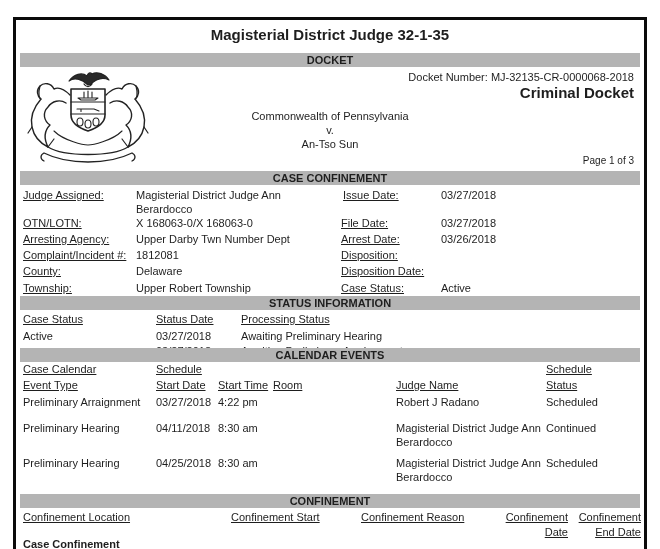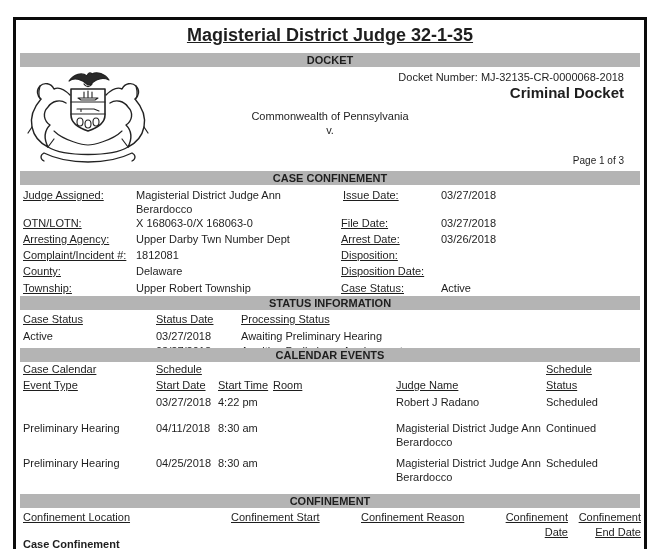"Magisterial District Judge 32-1-35" .title { font-size: 18px -> 15px; text-decoration: underline -> none }
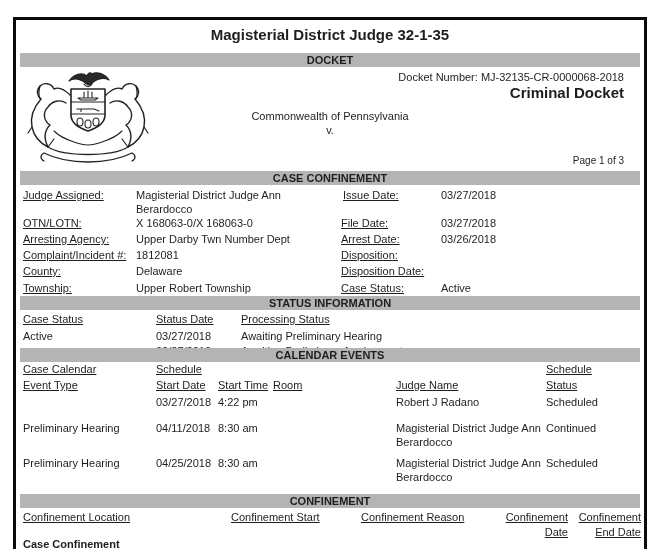"Docket Number: MJ-32135-CR-0000068-2018" .right8 { right: 20px -> 10px }
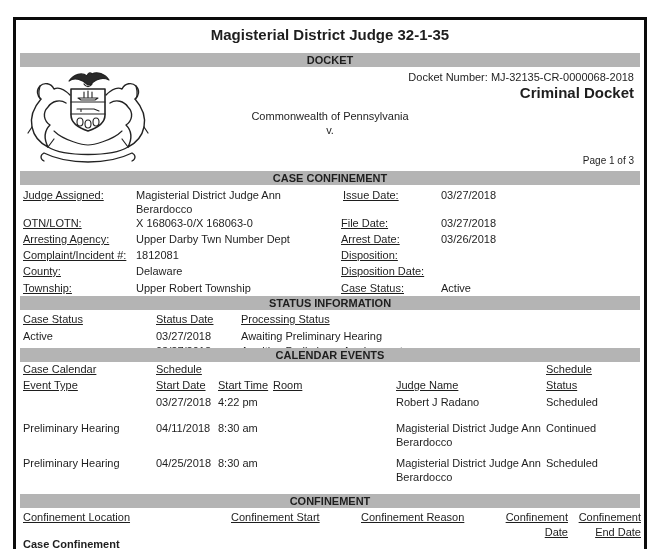"An-Tso Sun" div { html: none -> <div>An-Tso Sun</div> }
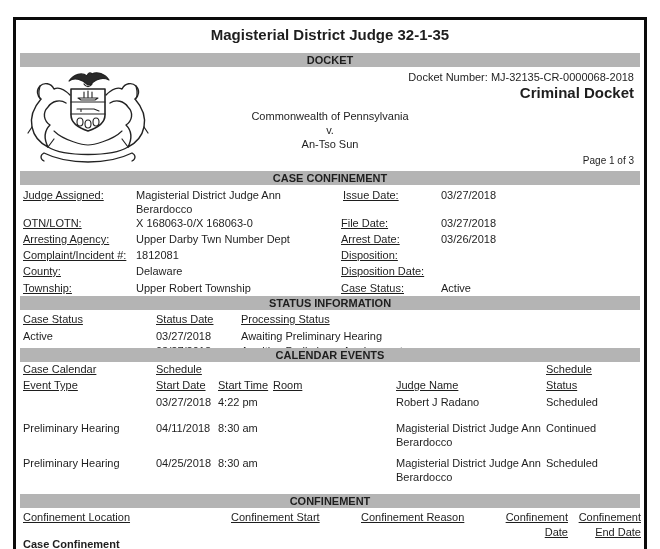"Preliminary Arraignment" span.t { html: none -> <span>Preliminary Arraignment</span> }
